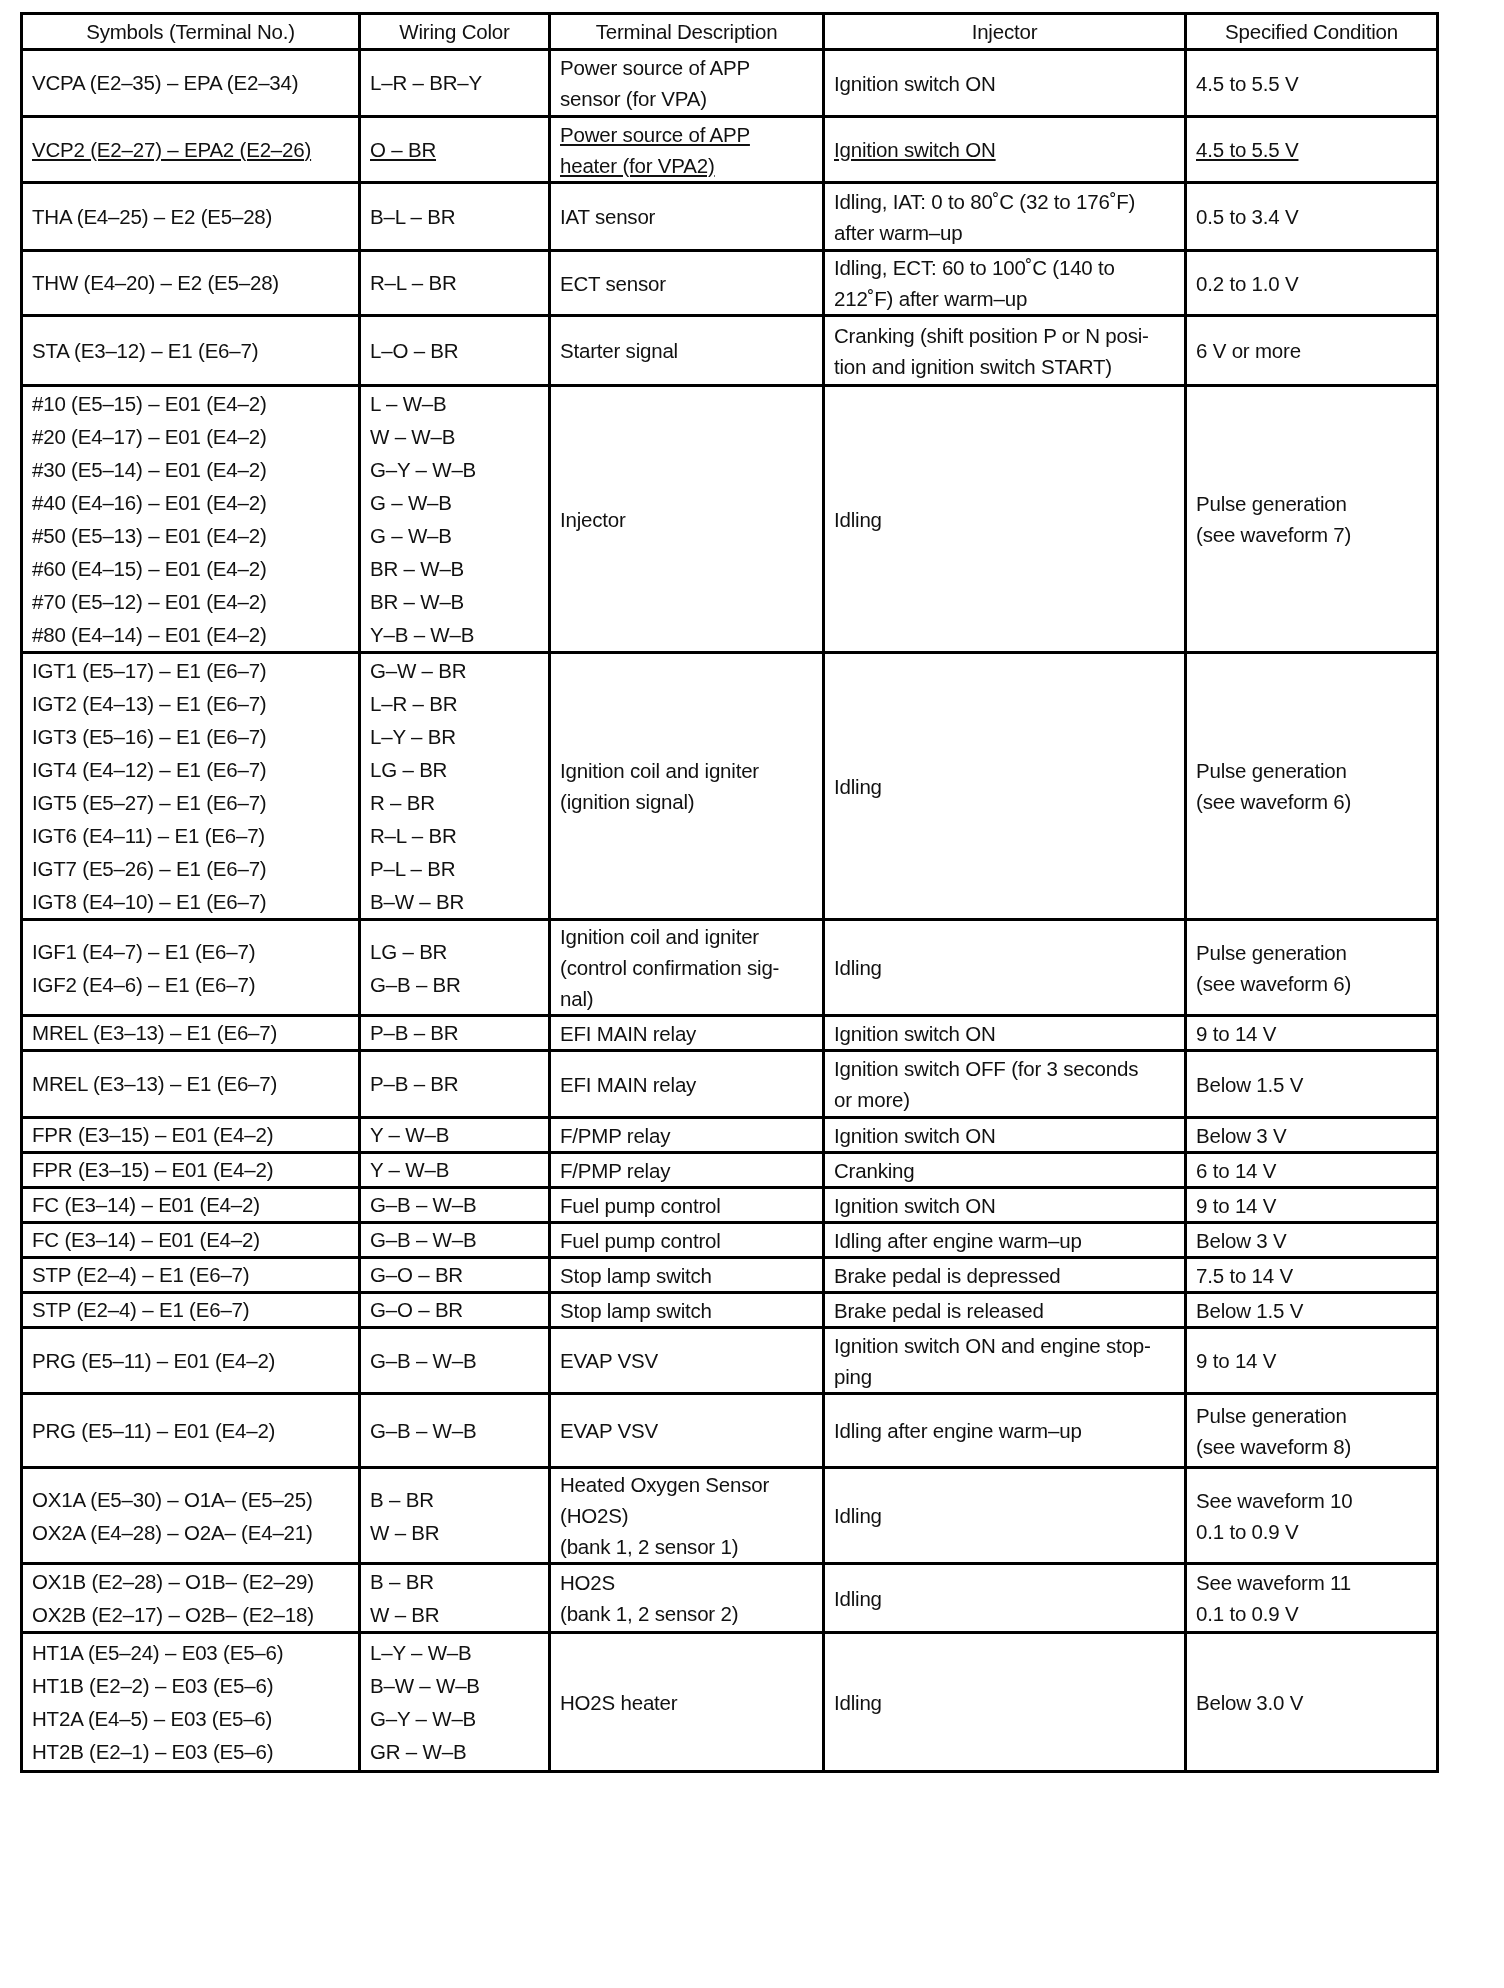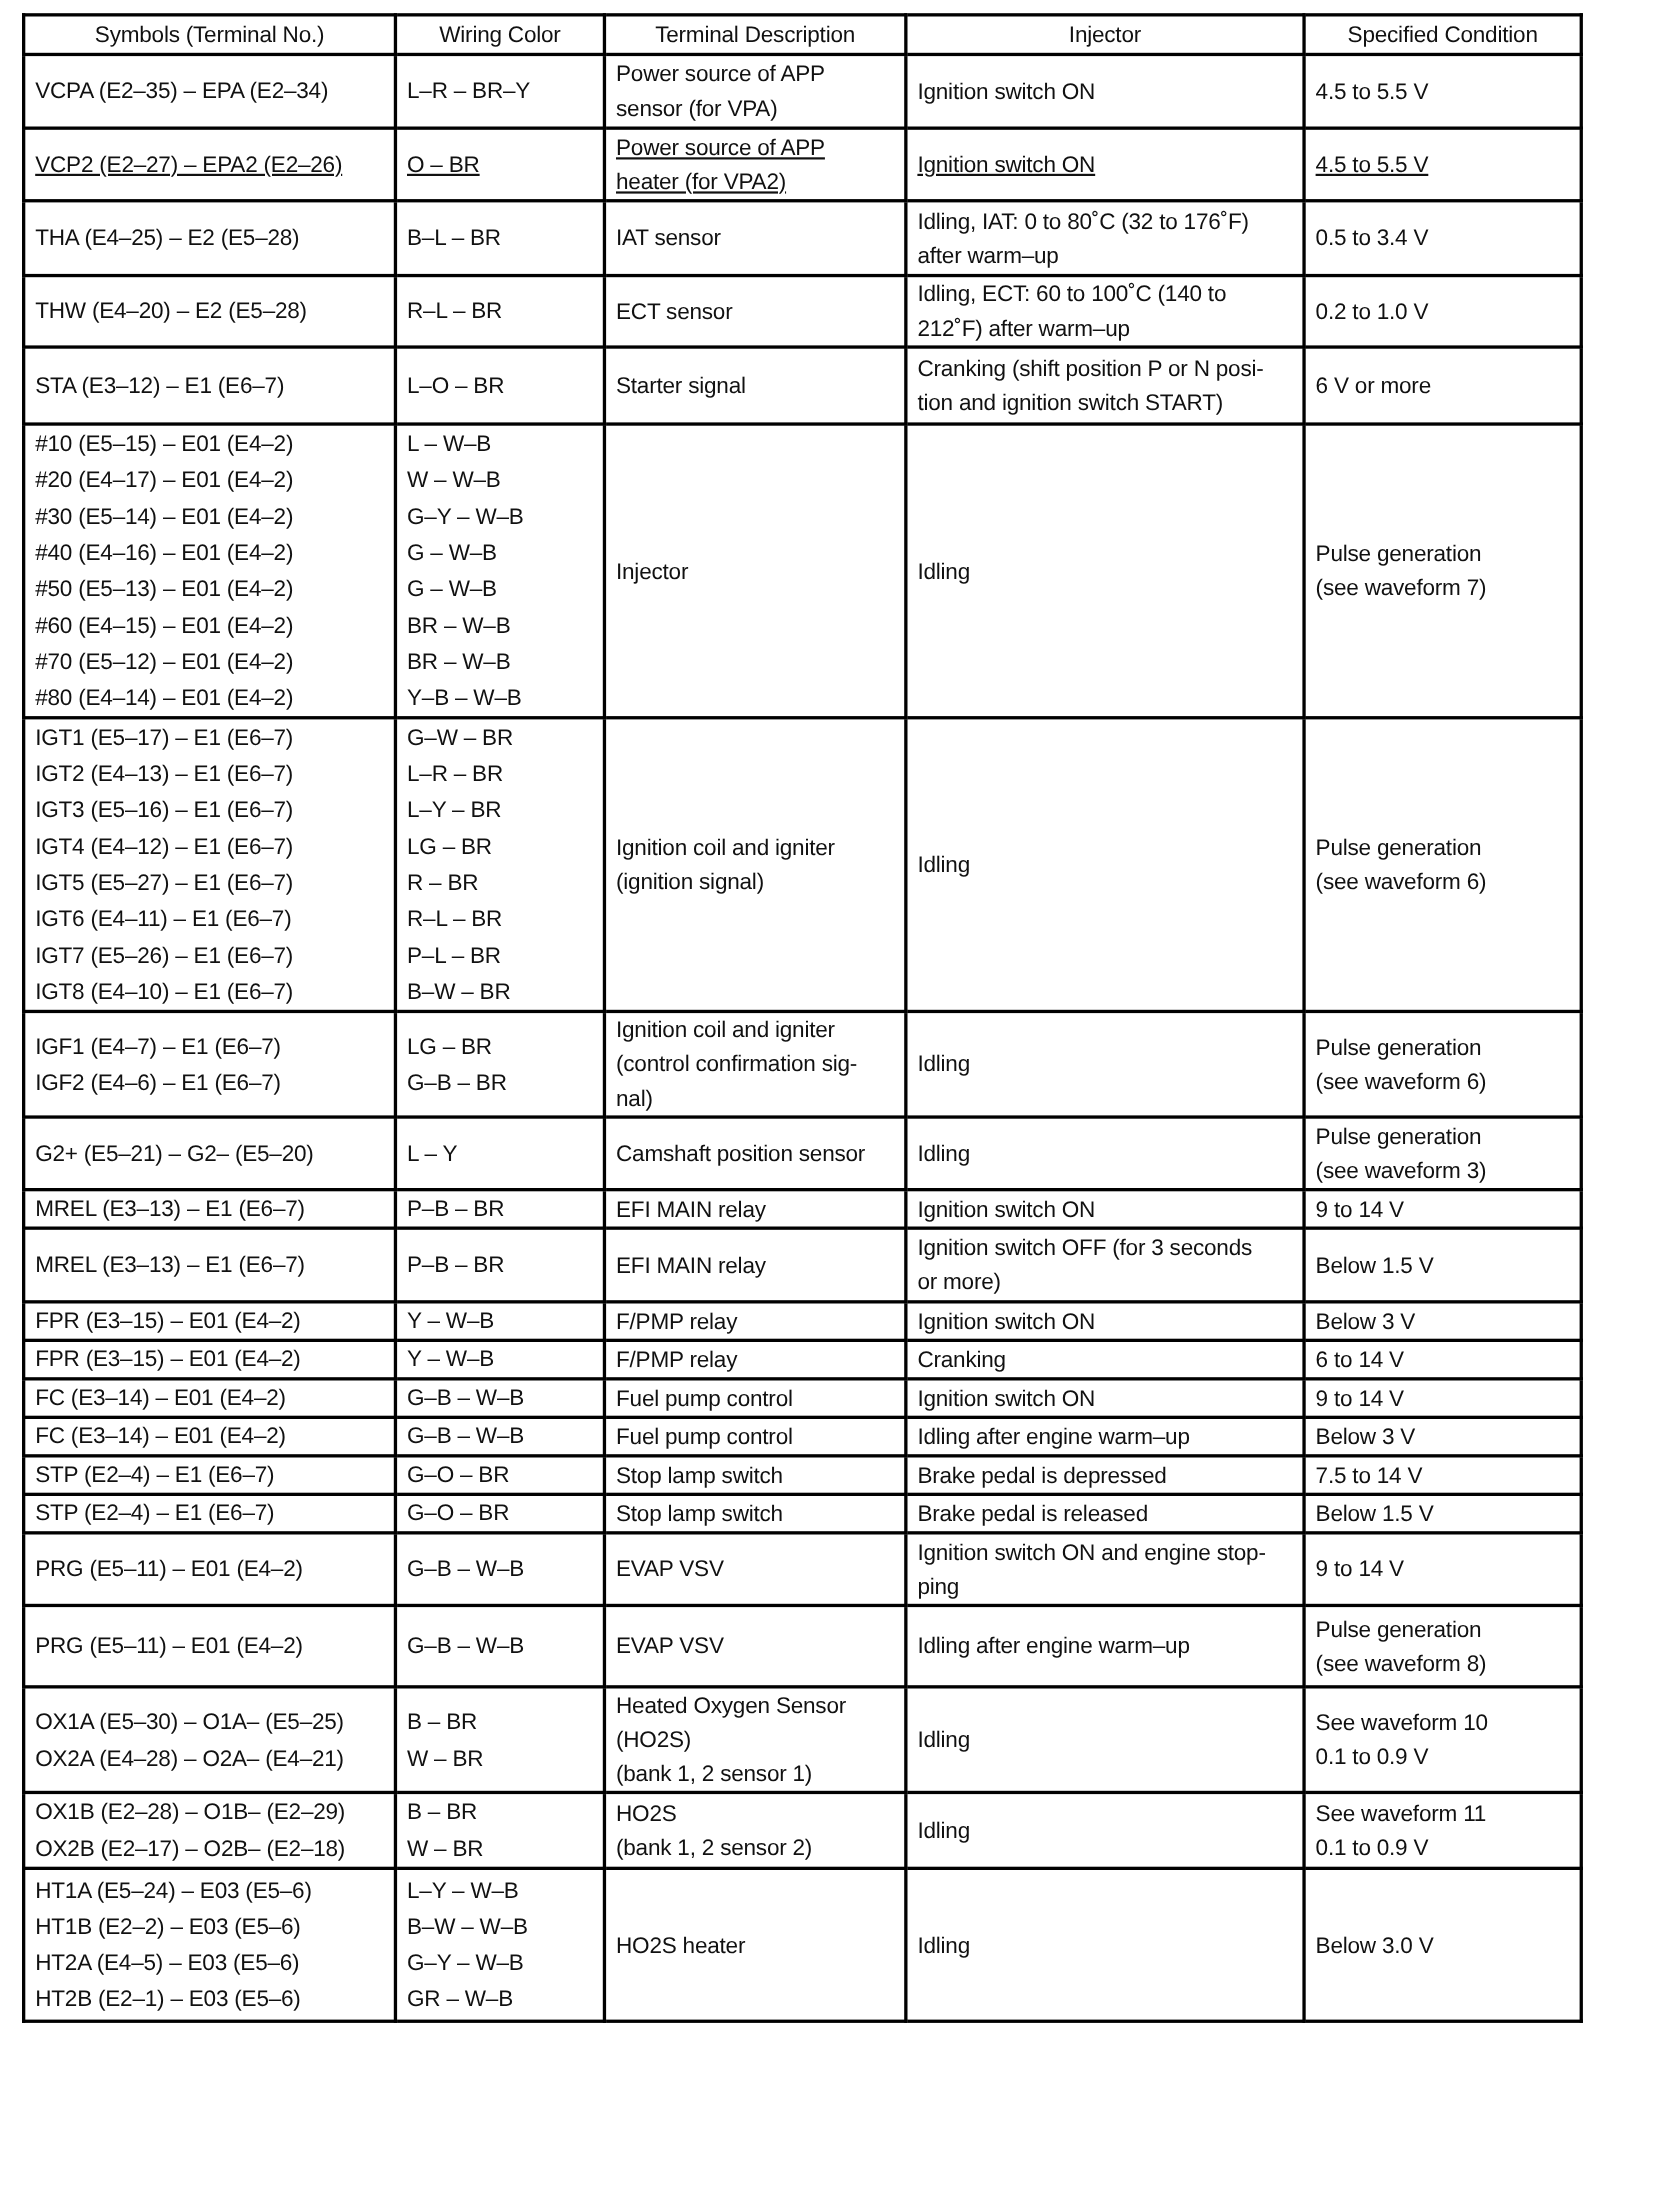"G2+ (E5–21) – G2– (E5–20)" tr { html: <tr> <td> <span>G2+ (E5–21) – G2– (E5–20)</span> </td> <td> <span>L – Y</span> </td> <td> <span>Camshaft position sensor</span> </td> <td> <span>Idling</span> </td> <td> <span>Pulse generation</span> <span>(see waveform 3)</span> </td> </tr> -> none }
